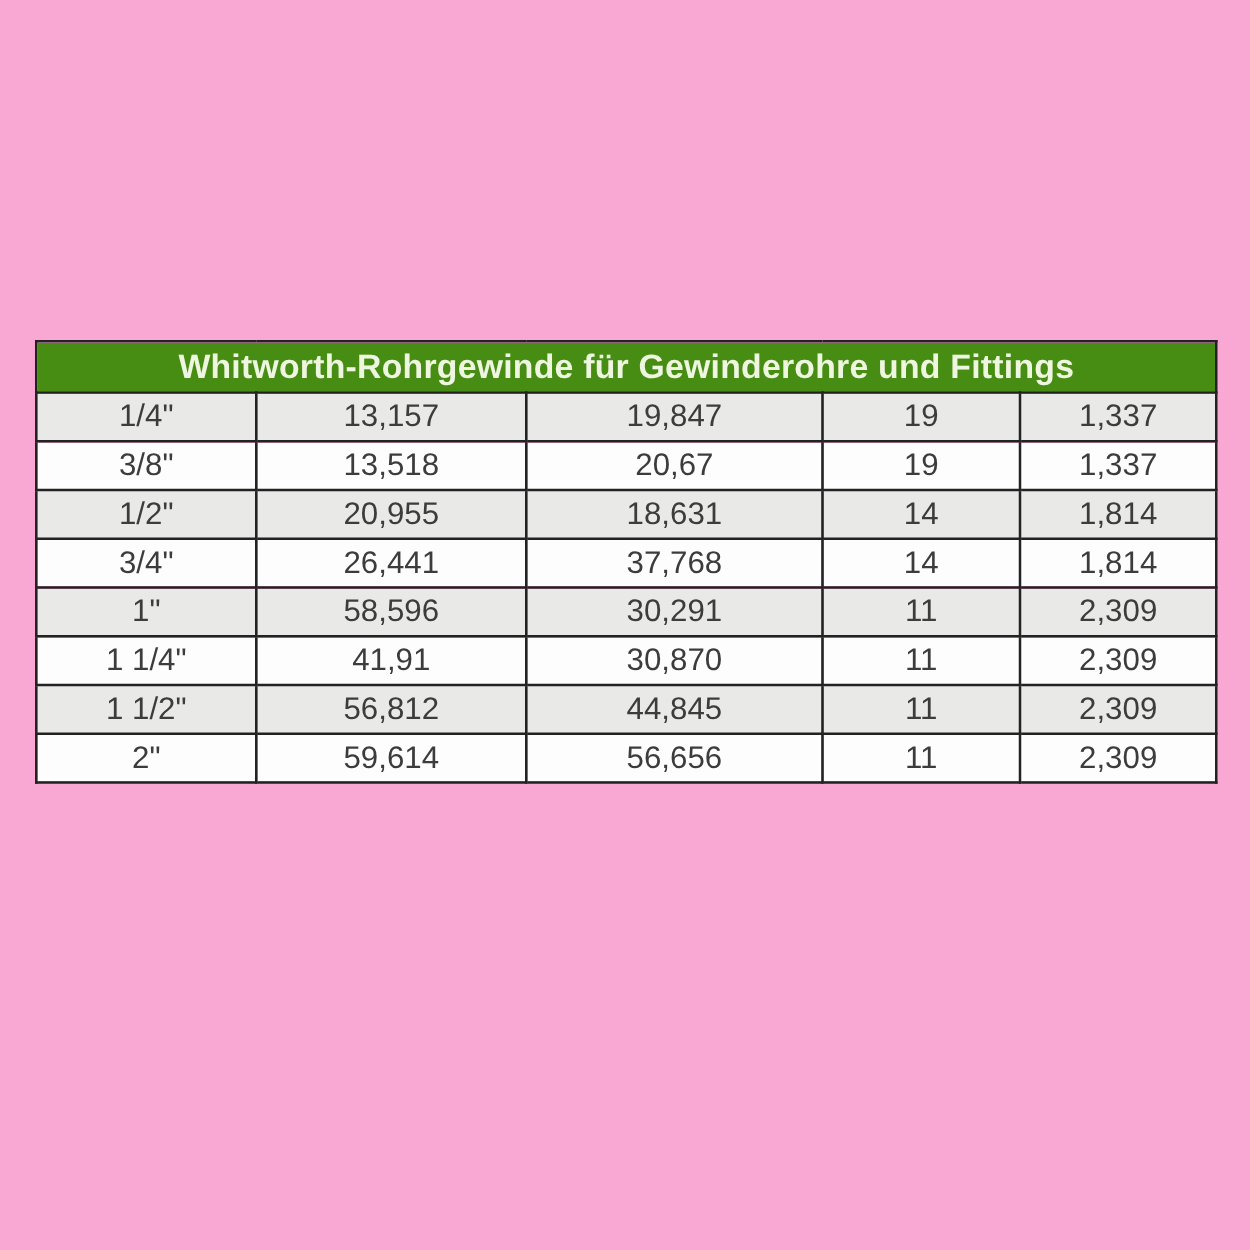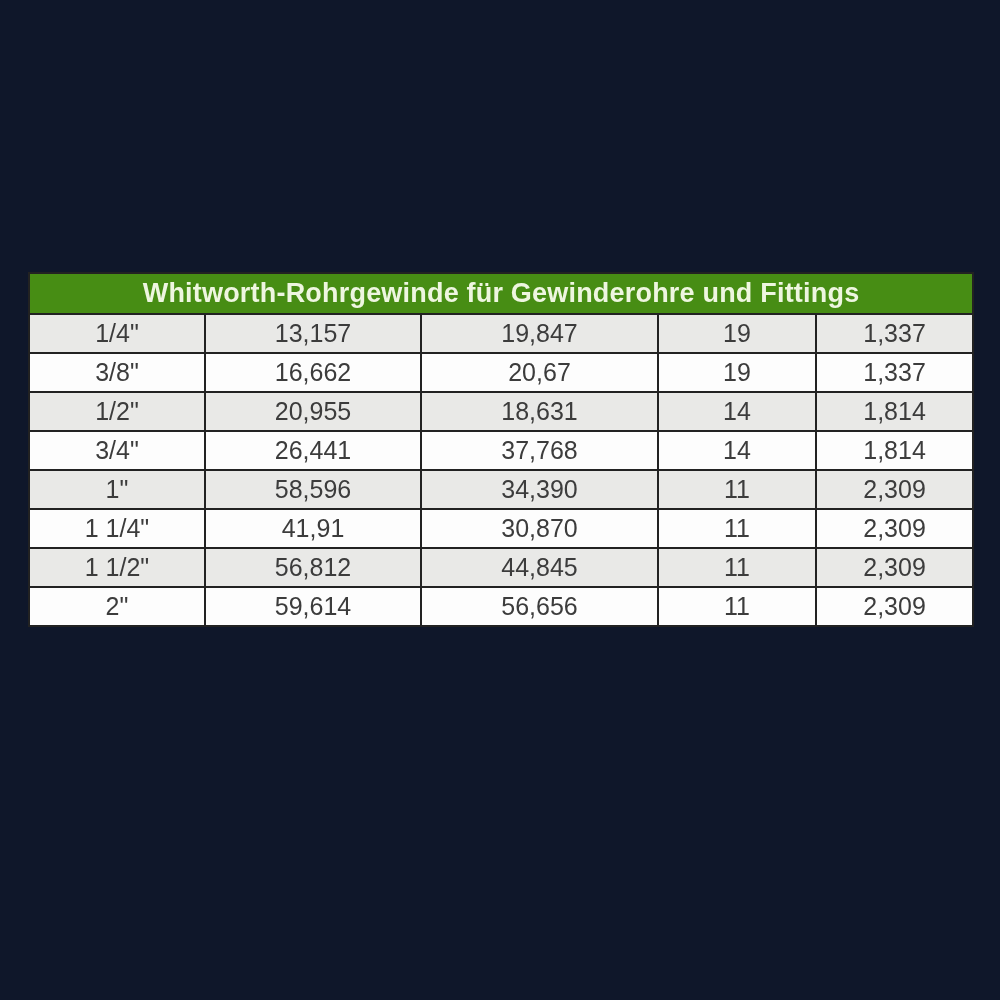"Whitworth-Rohrgewinde für Gewinderohre" .page { background: #0f172a -> #f9a8d4 }
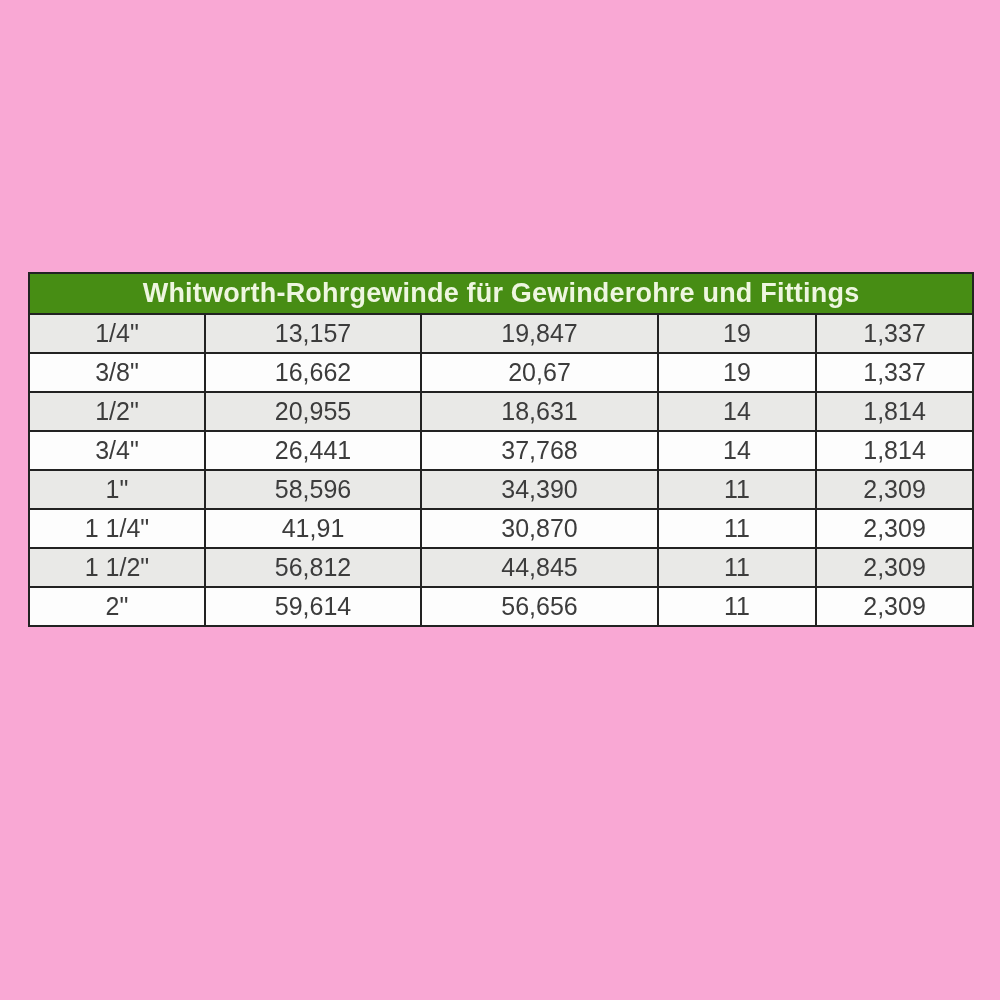"16,662" td.data-cell { text: 16,662 -> 13,518 }
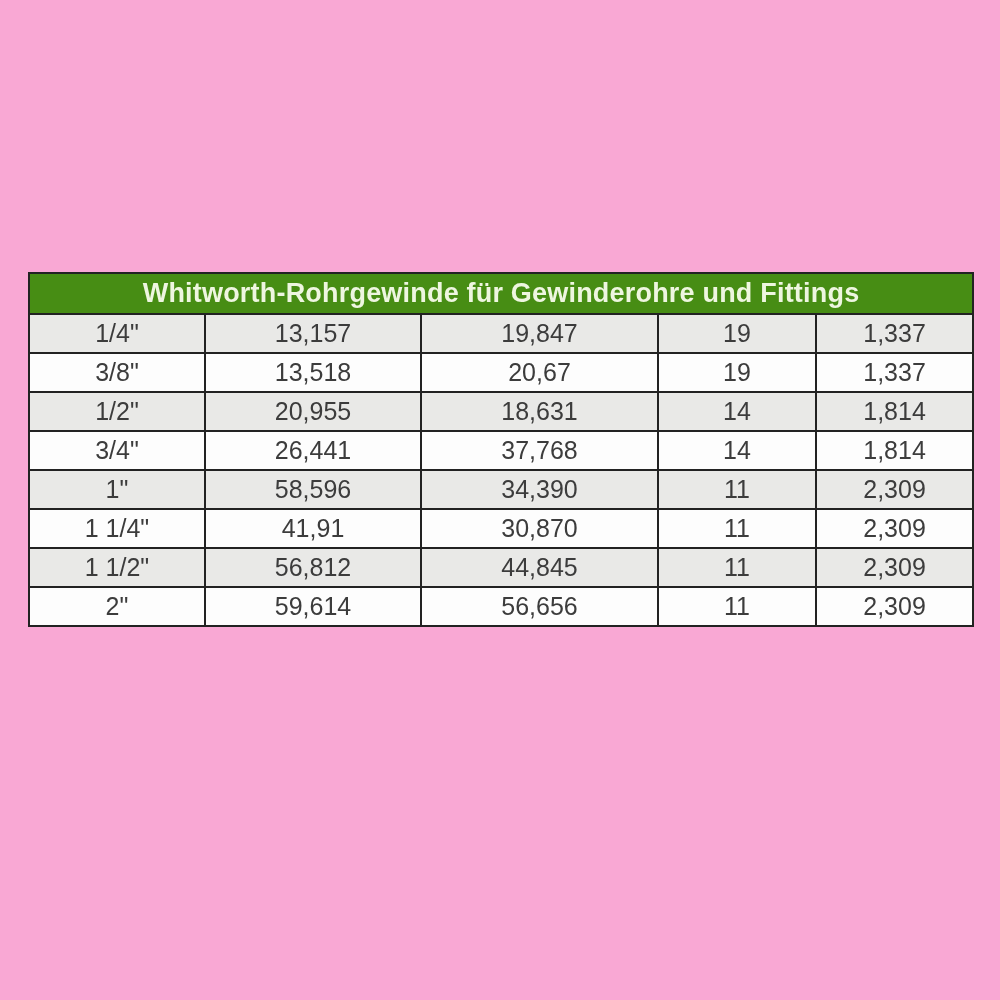"34,390" td.data-cell { text: 34,390 -> 30,291 }
